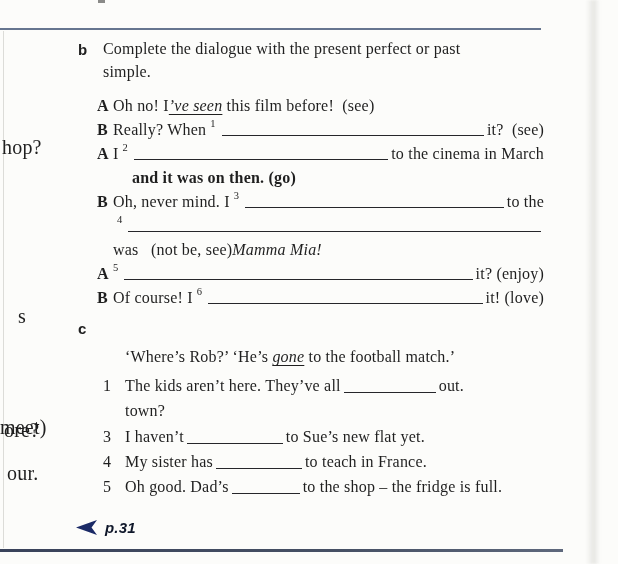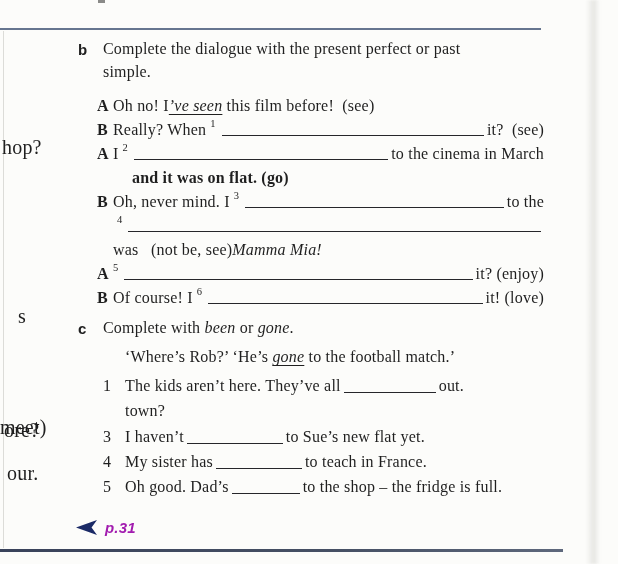"and it was on flat." div.cont { text: flat -> then }
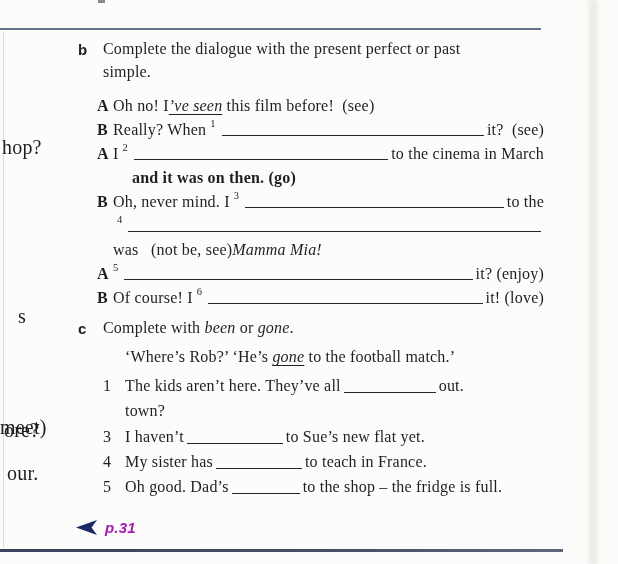"Complete with been or gone." span { html: <span><span>Complete with </span><span>been</span><span> or </span><span>gone</span><span>.</span></span> -> none }
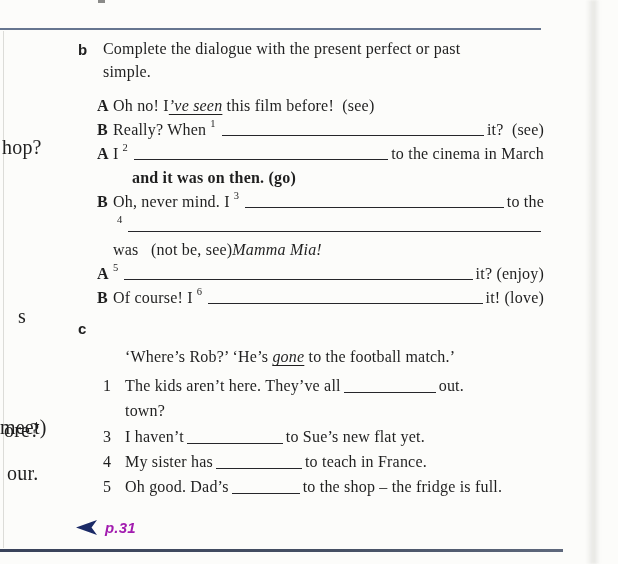"p.31" .footer { color: #a21caf -> #0f172a }
